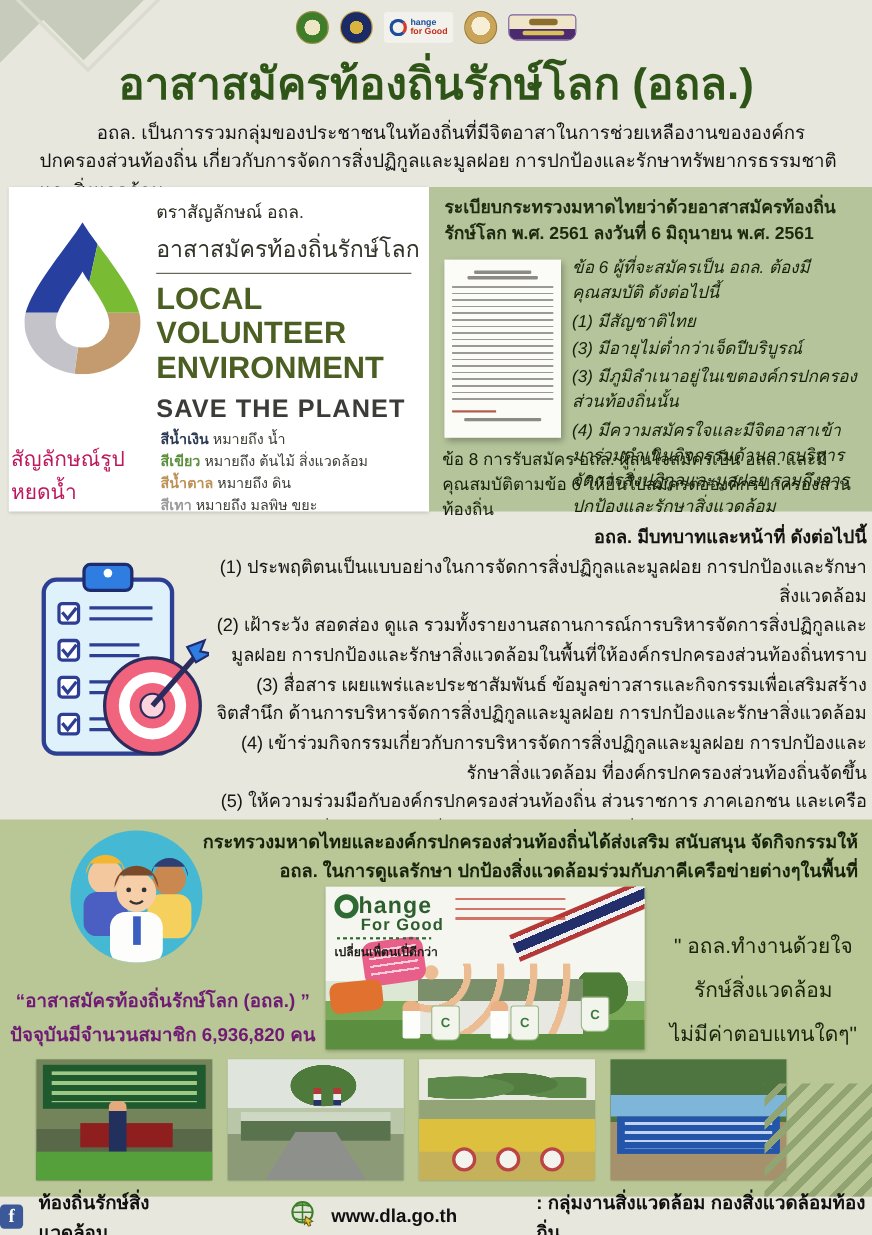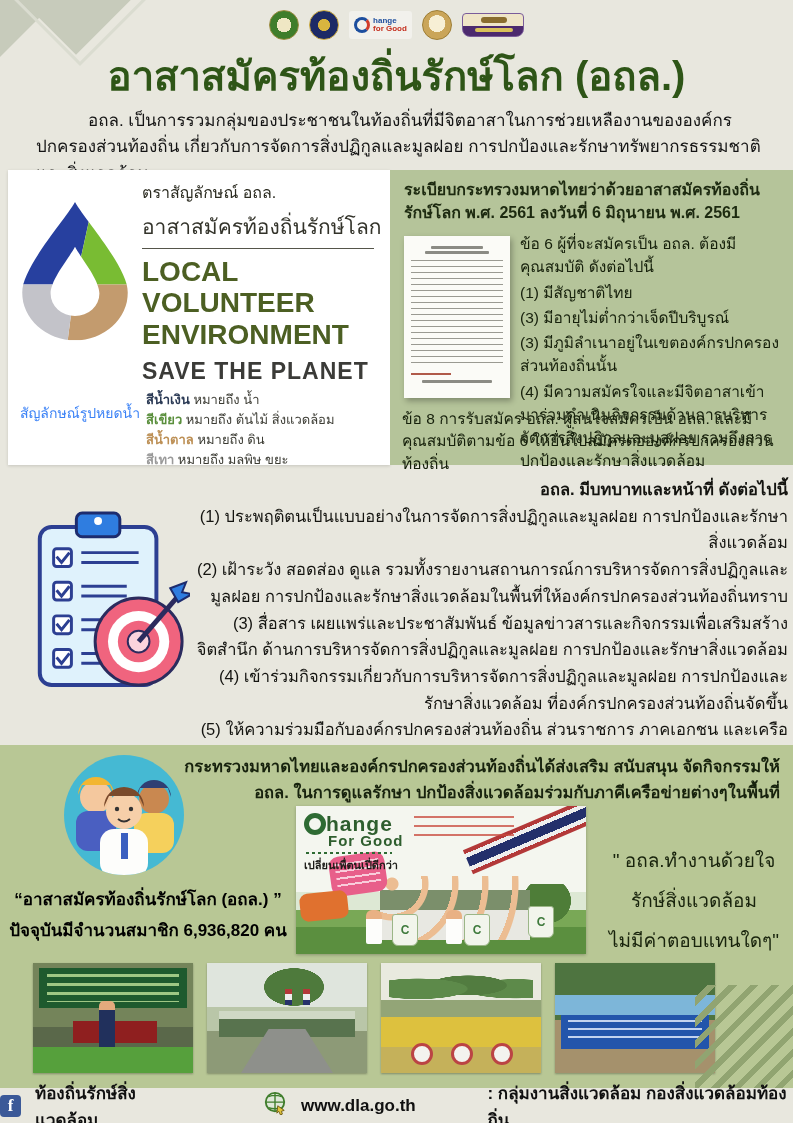"ข้อ 6 ผู้ที่จะสมัครเป็น อถล." .clause6 { font-style: none -> italic }
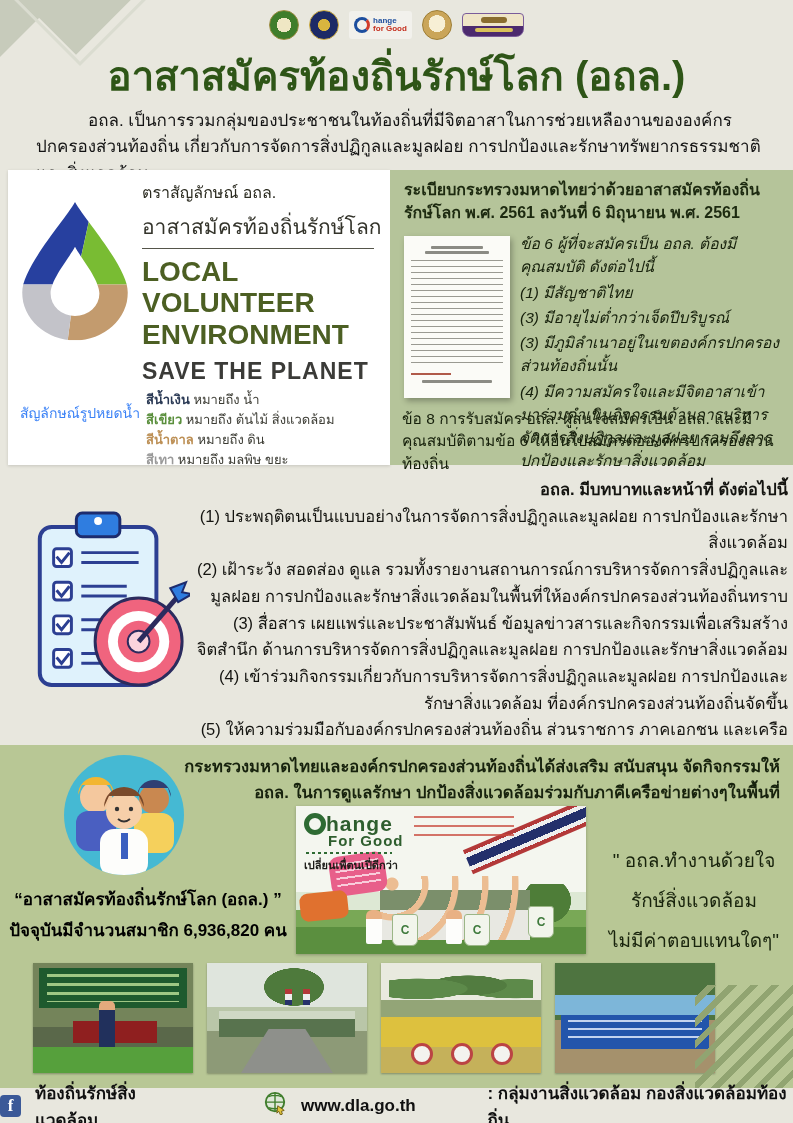"สัญลักษณ์รูปหยดน้ำ" .droplet-caption { color: #3b82f6 -> #be185d; font-size: 14px -> 19px; text-align: right -> left }
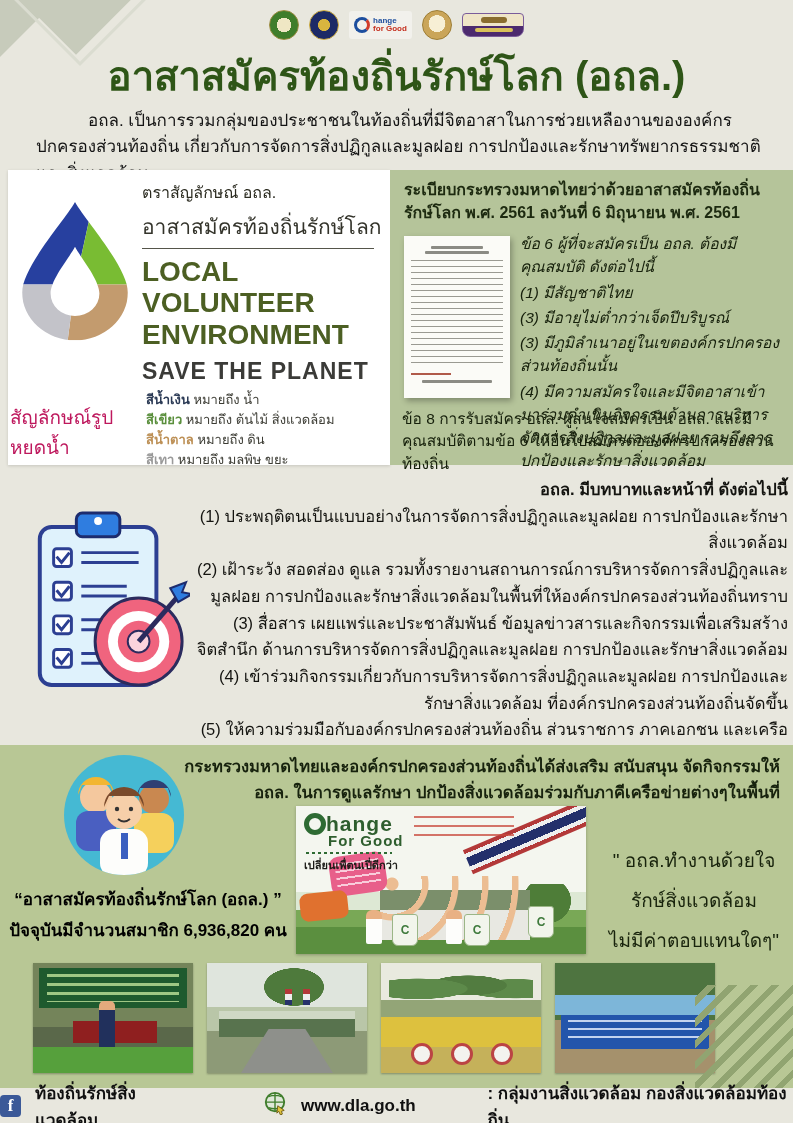"“อาสาสมัครท้องถิ่นรักษ์โลก (อถล.) ”" .membership { color: #000000 -> #701a75; top: 140px -> 150px }
